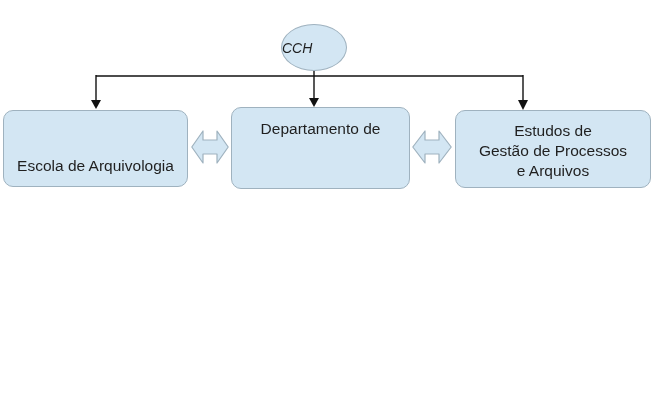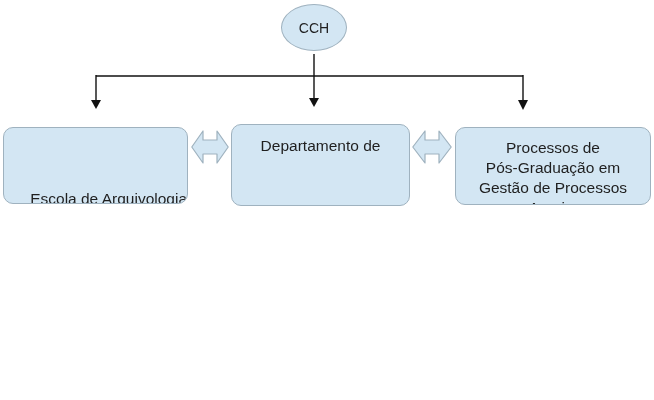"CCH" .node-ellipse { font-style: none -> italic; justify-content: center -> none; top: 4px -> 24px }
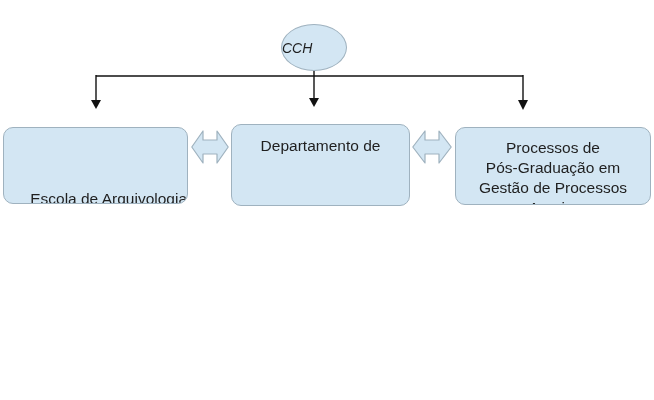"Departamento de" .node-box { margin-top: 17px -> none }
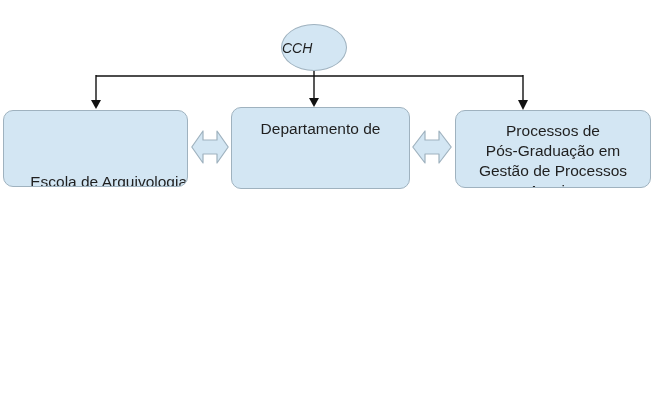"Processos de" div.line { text: Processos -> Estudos }
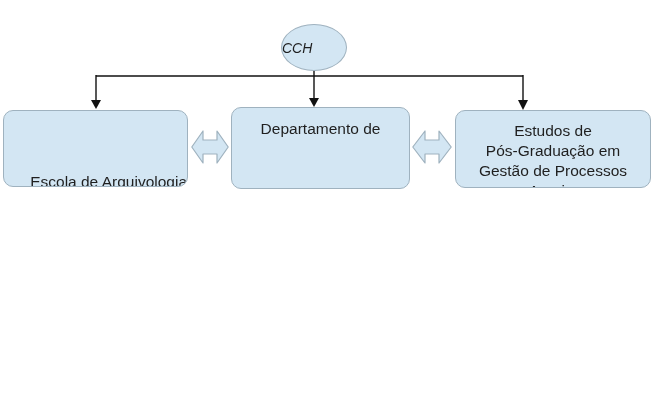"Pós-Graduação em" div.line { html: <div>Pós-Graduação em</div> -> none }
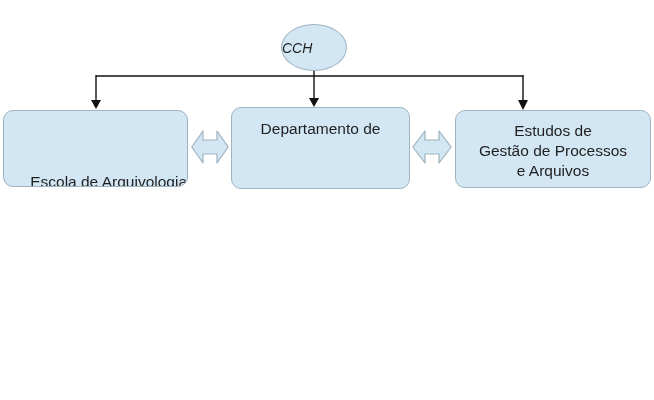"Escola de Arquivologia" #node-escola { padding-top: 61px -> 45px; text-align: right -> none }
